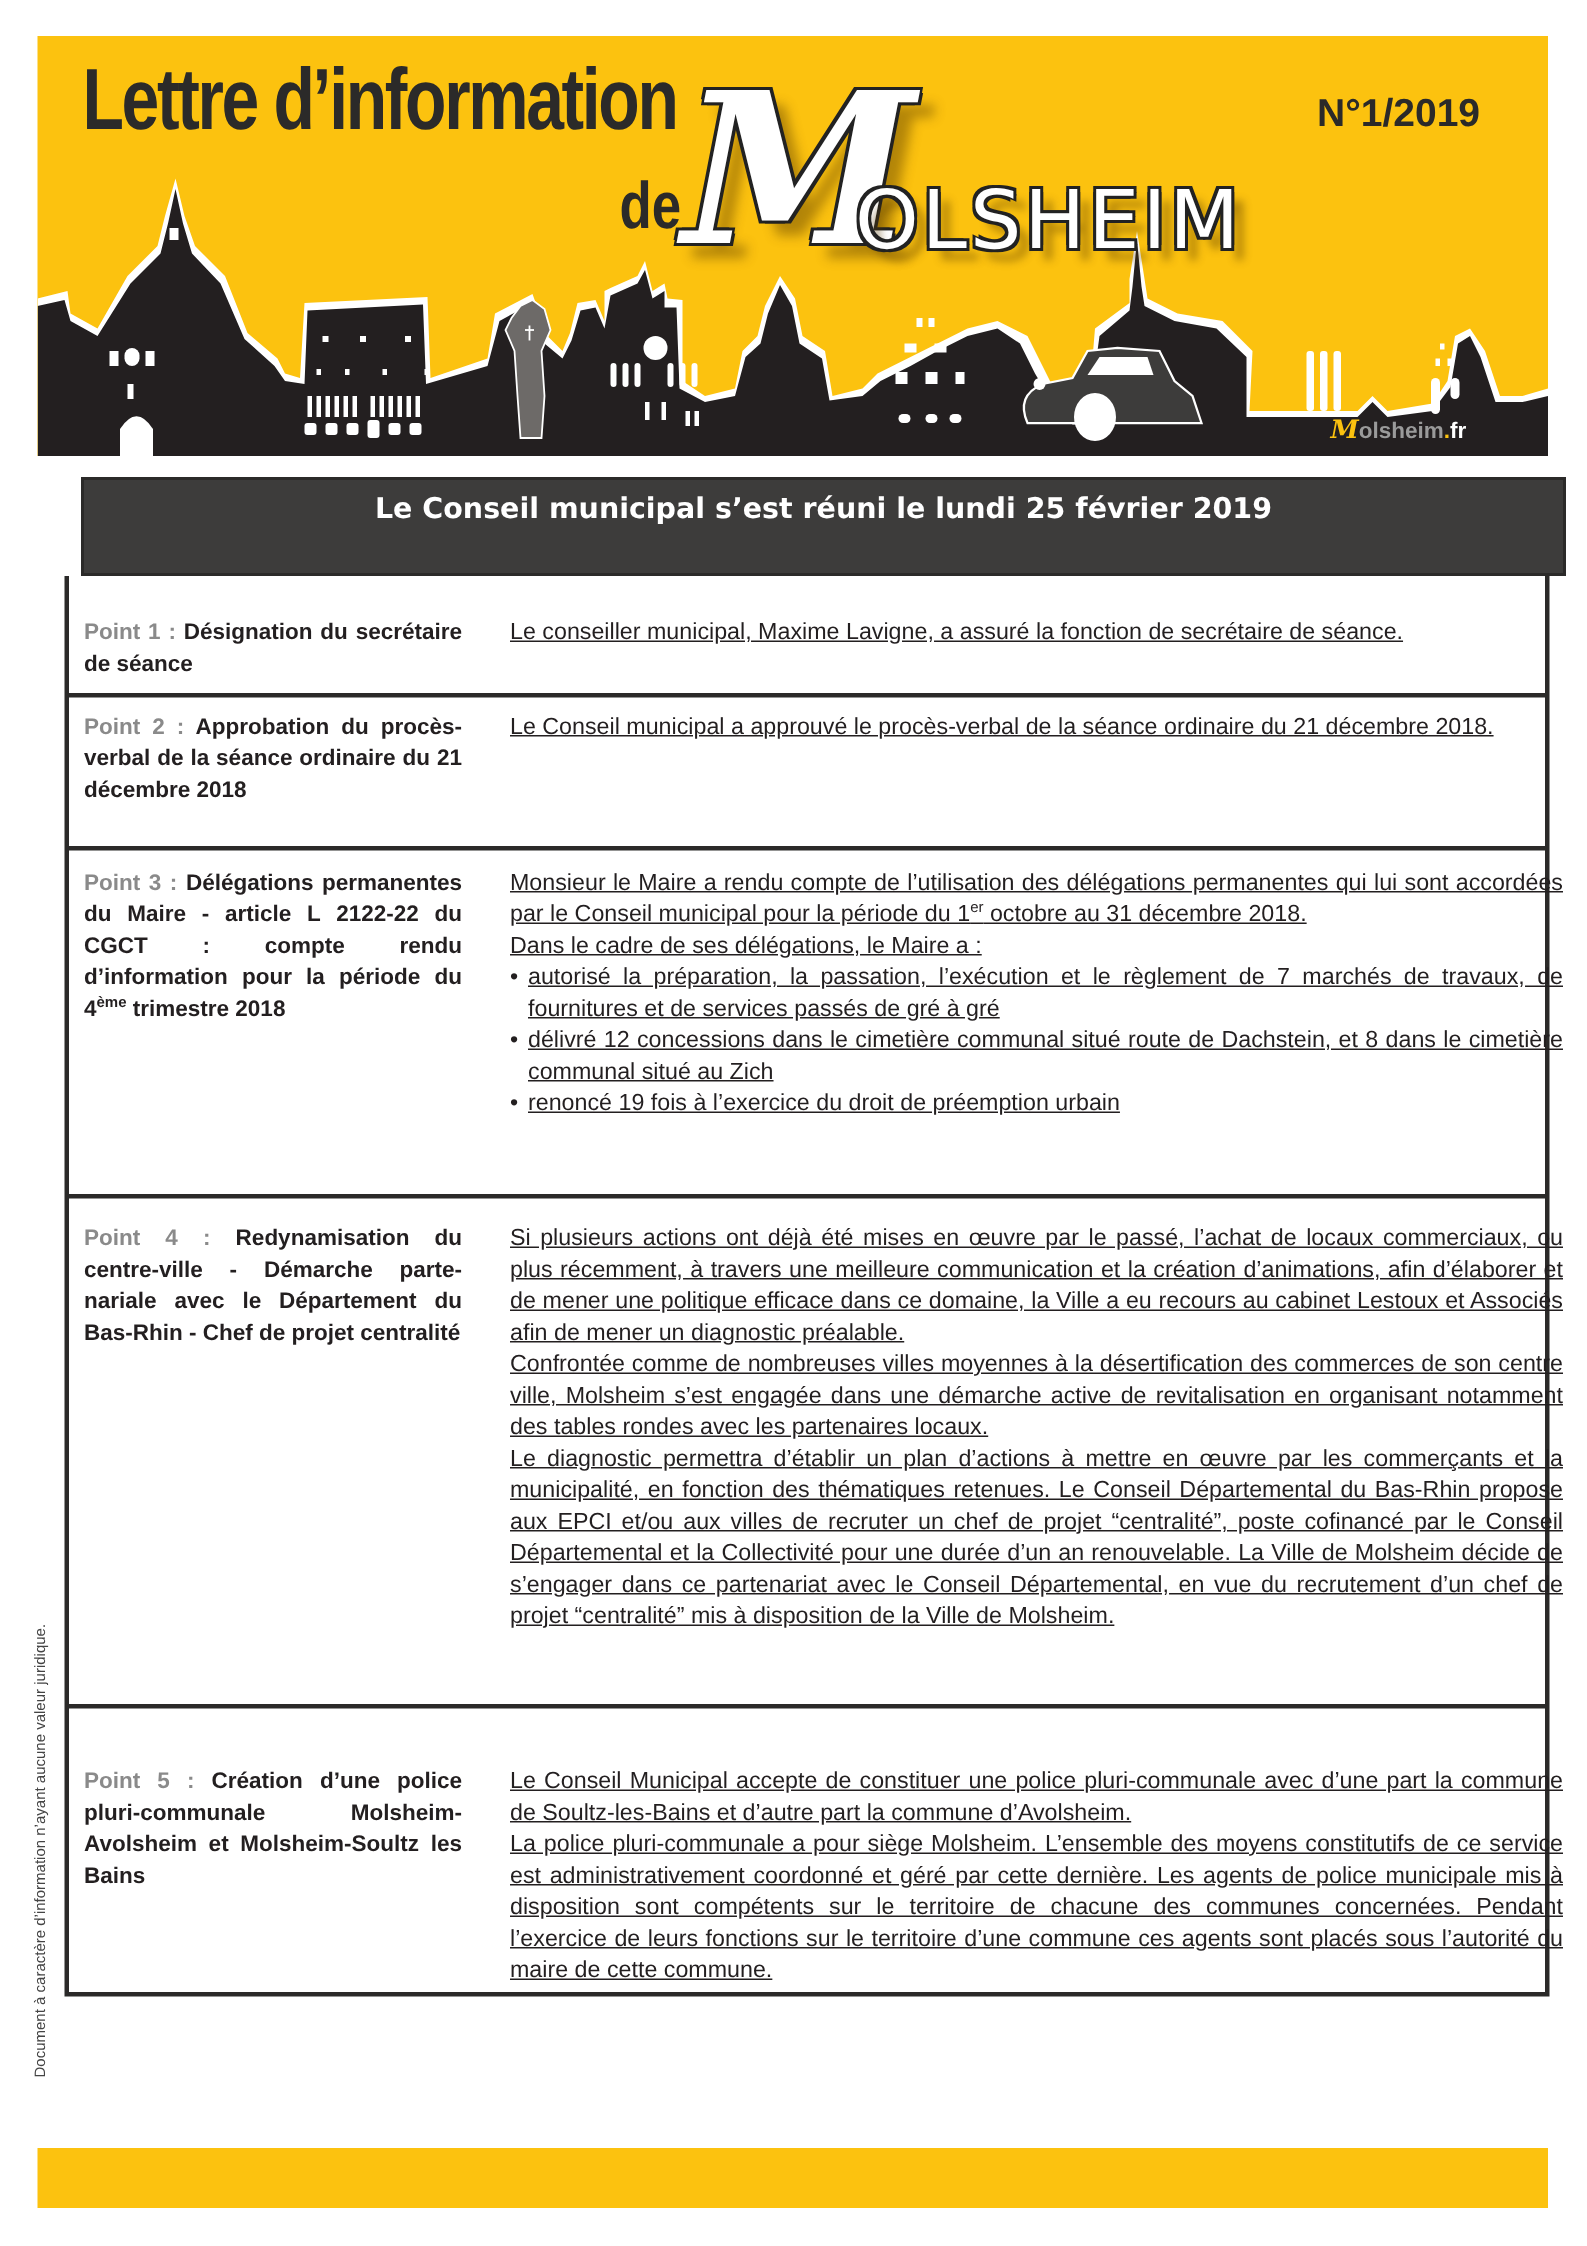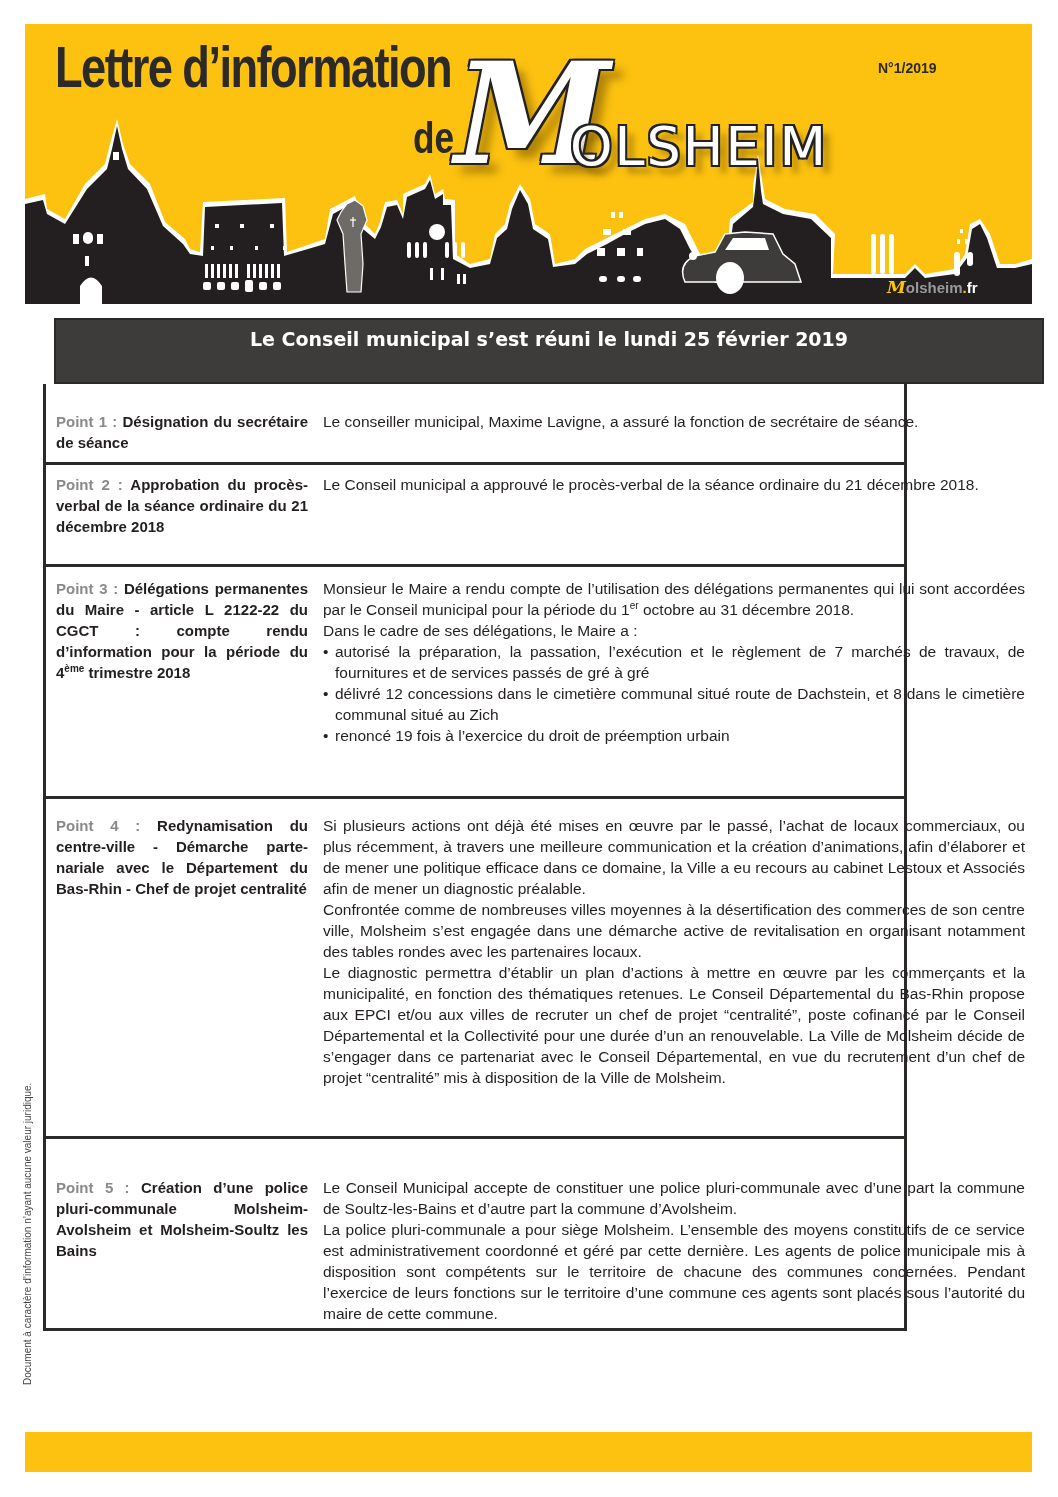"N°1/2019" .banner-issue { font-size: 14px -> 26px }
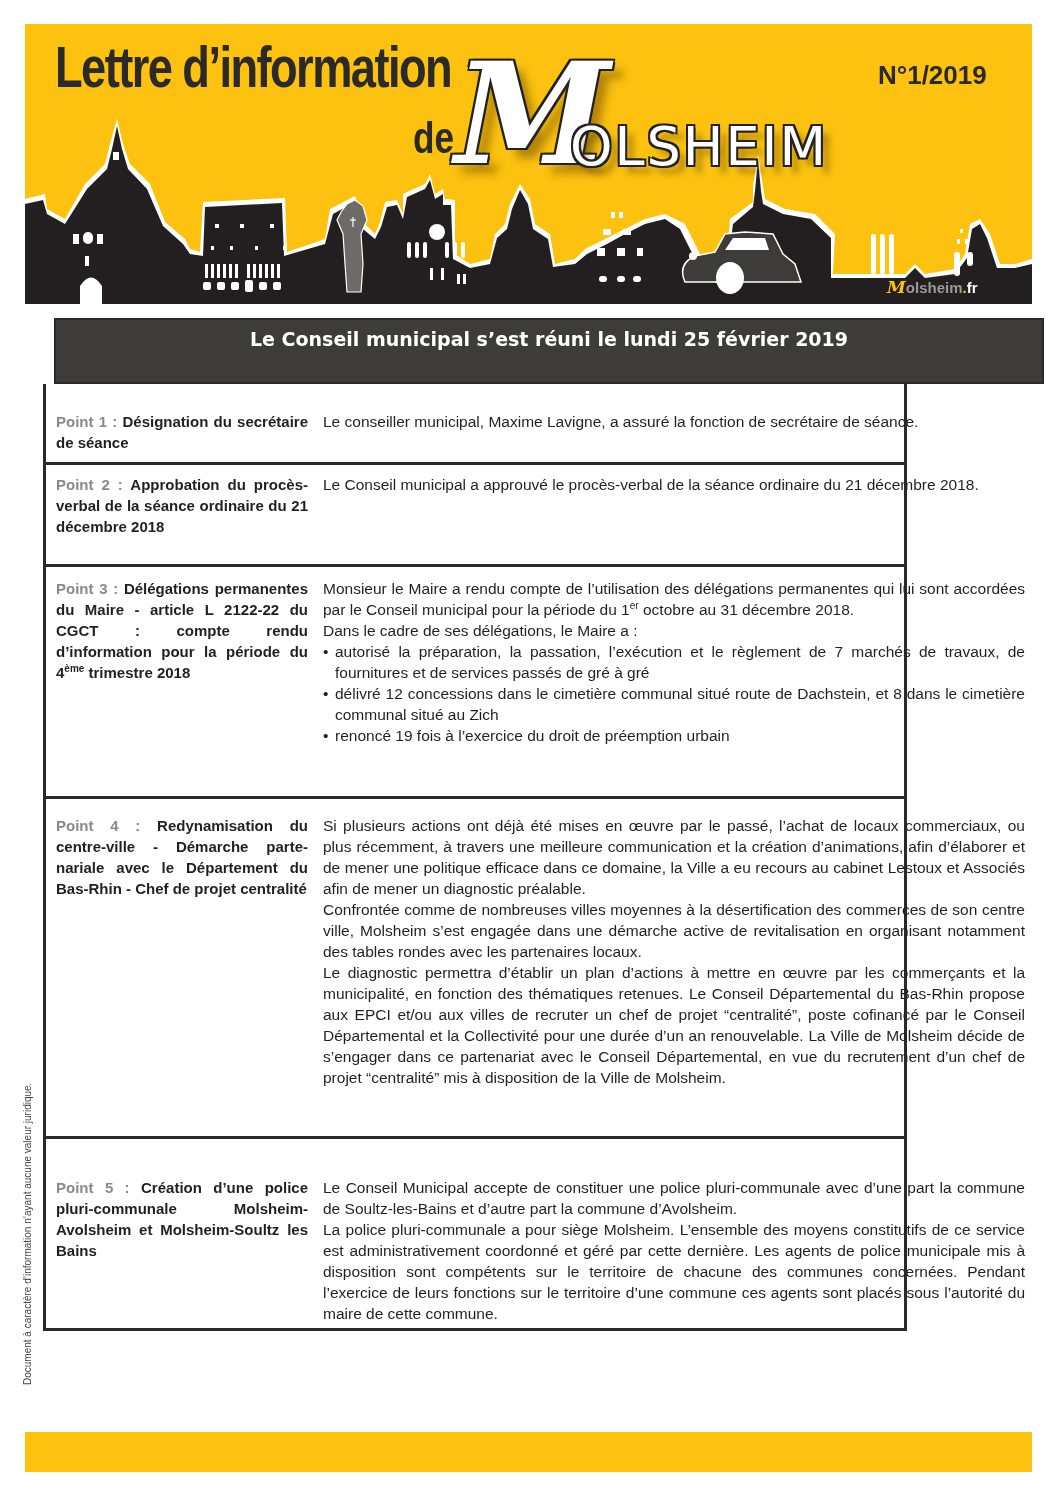"Point 1 : Désignation du" .points { width: 864px -> 990px }
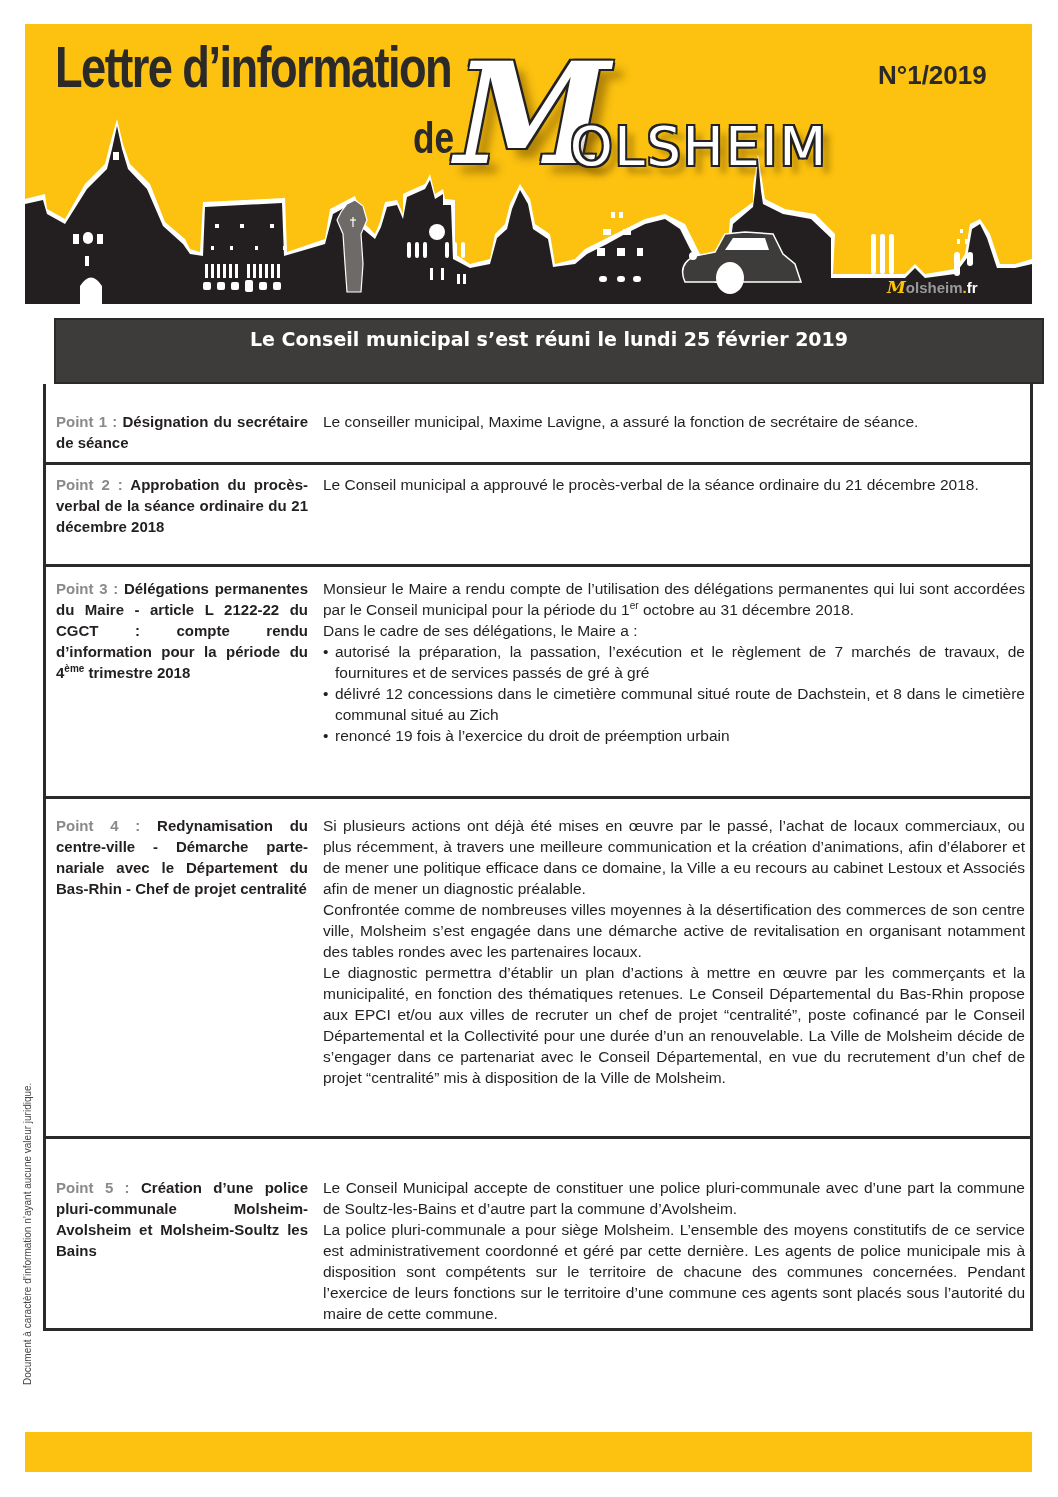"Le conseiller municipal, Maxime Lavigne," .right { left: 277px -> 294px; text-decoration: none -> underline }
